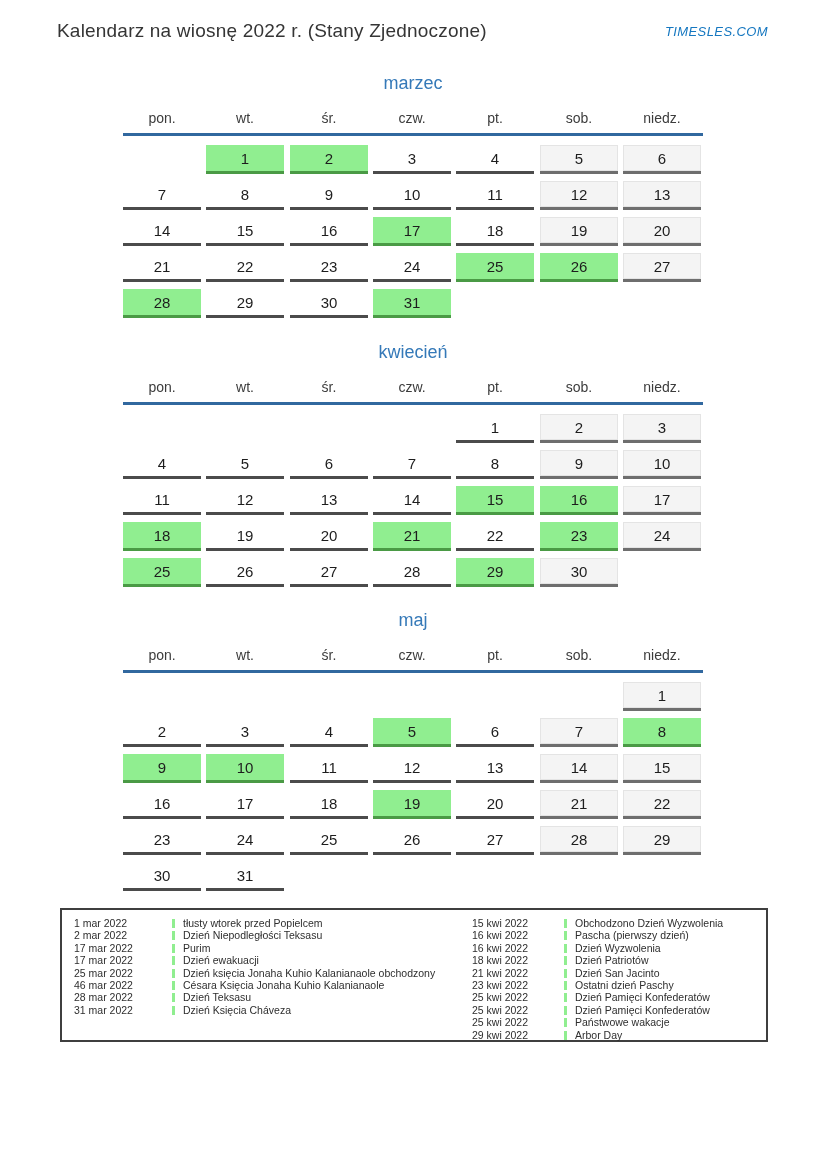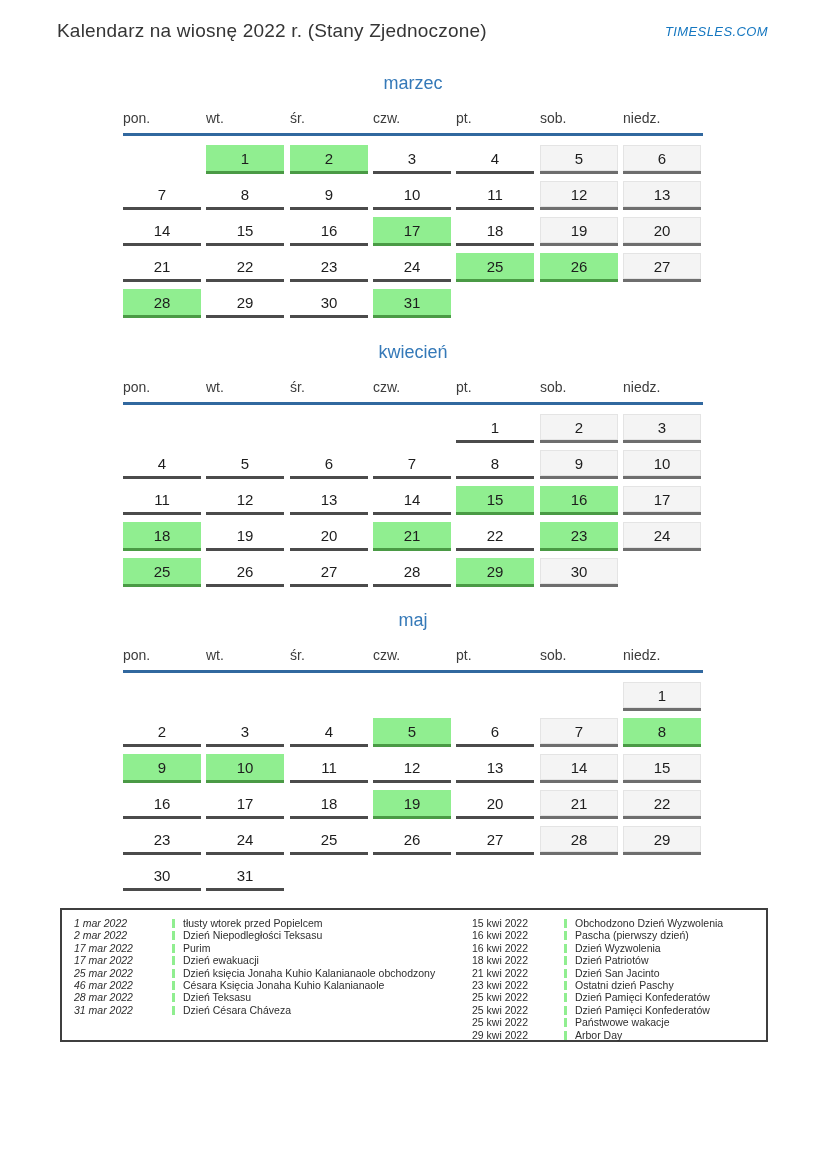"pon." .weekday { text-align: none -> center }
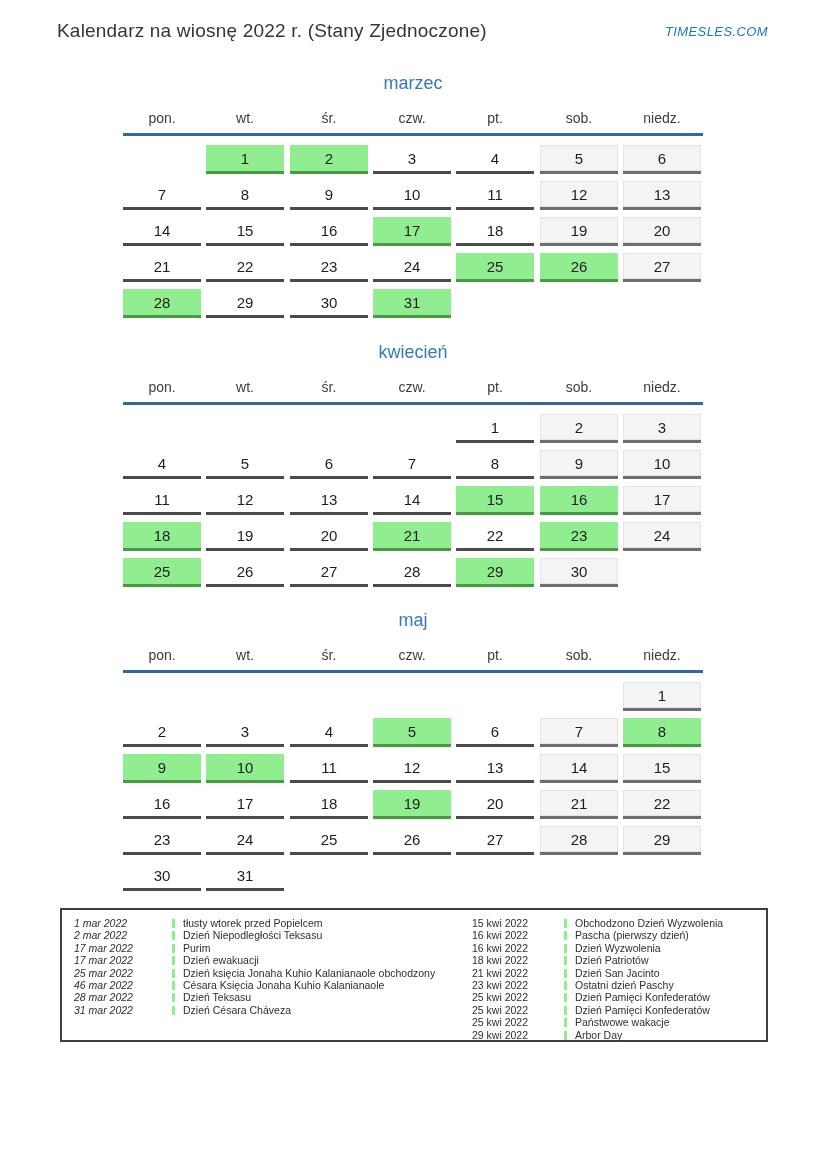"1 mar 2022" .c1 .legend-date { font-style: italic -> none }
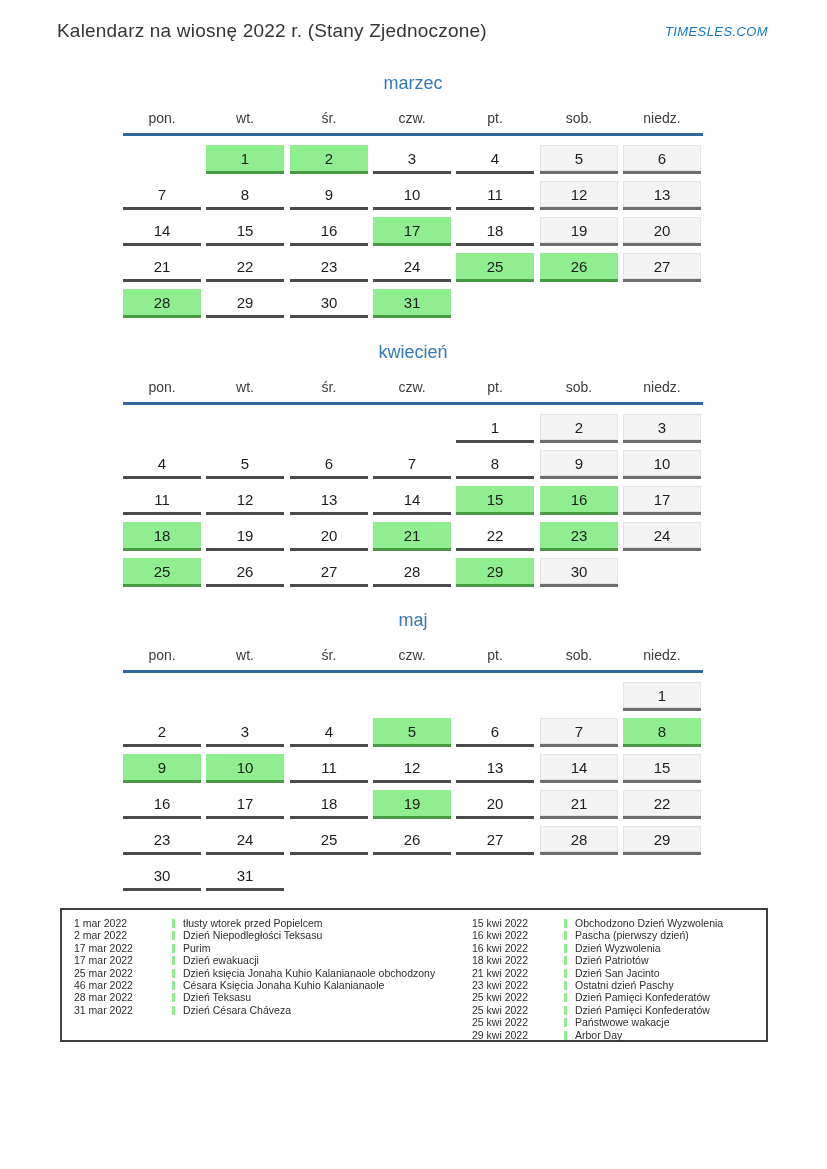"Dzień Césara Cháveza" span.legend-name { text: Césara -> Księcia }
